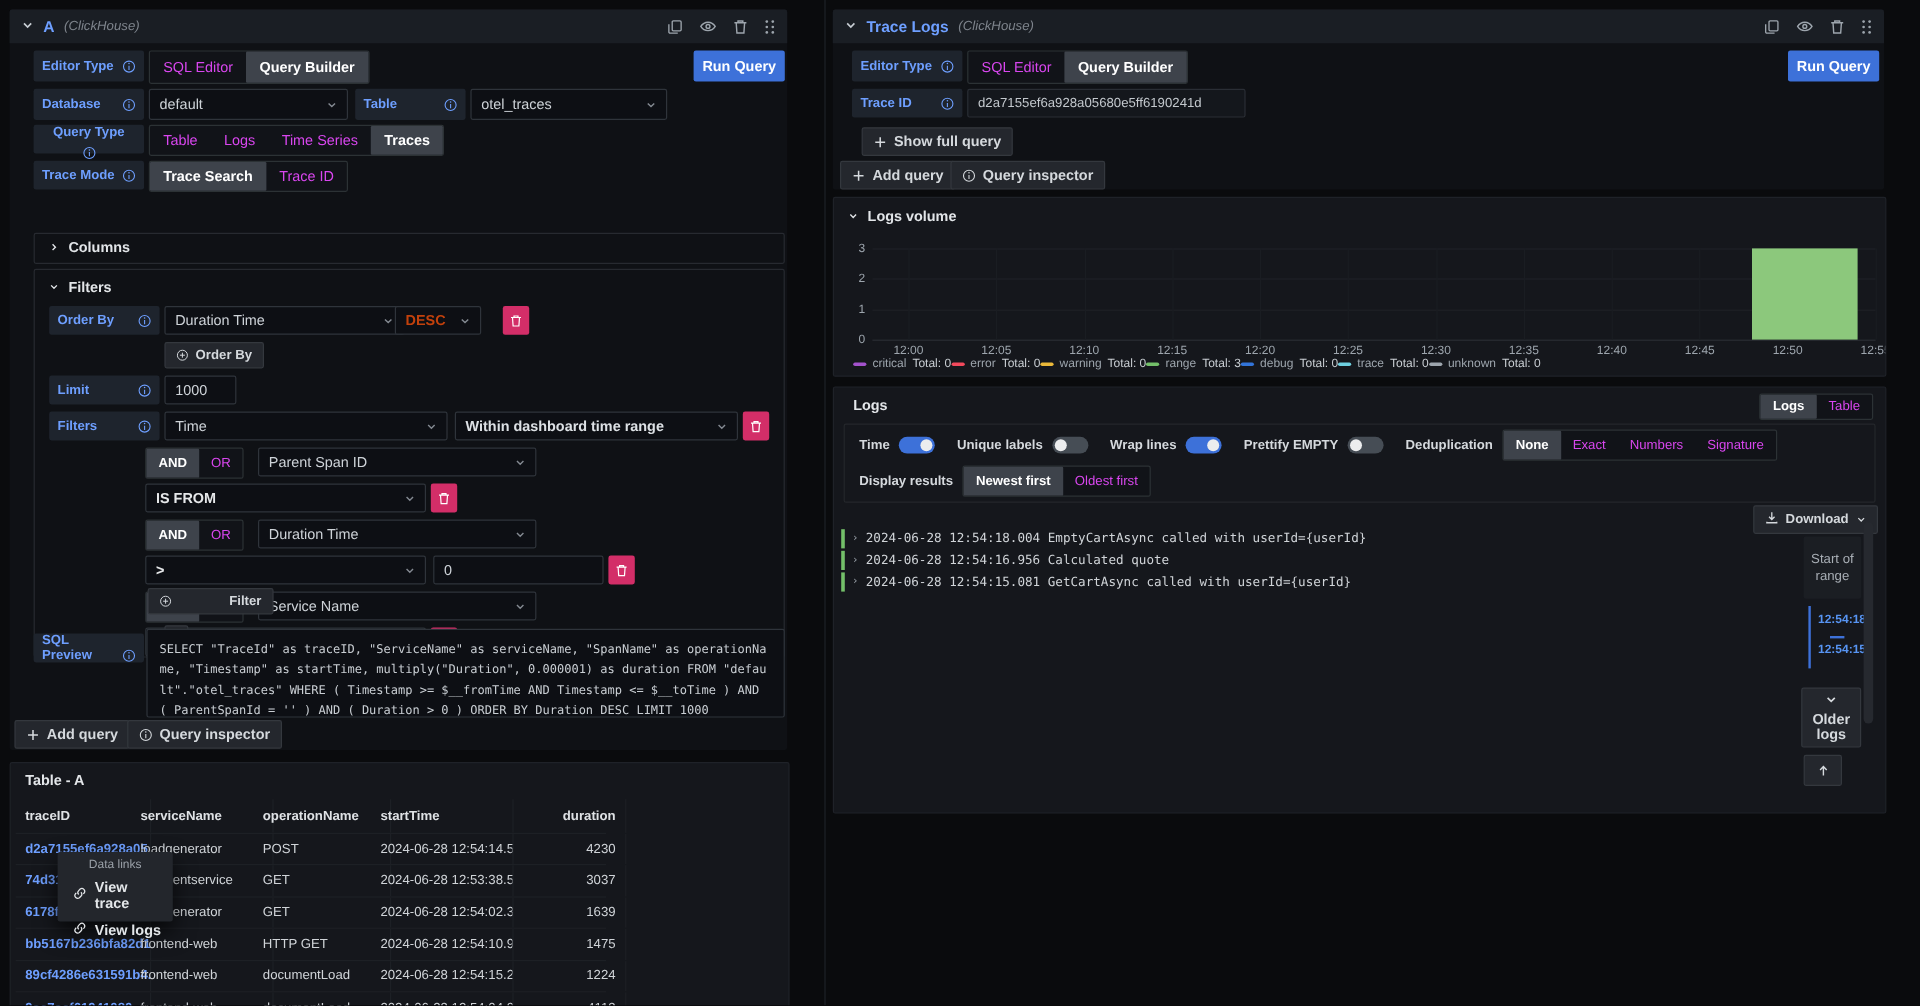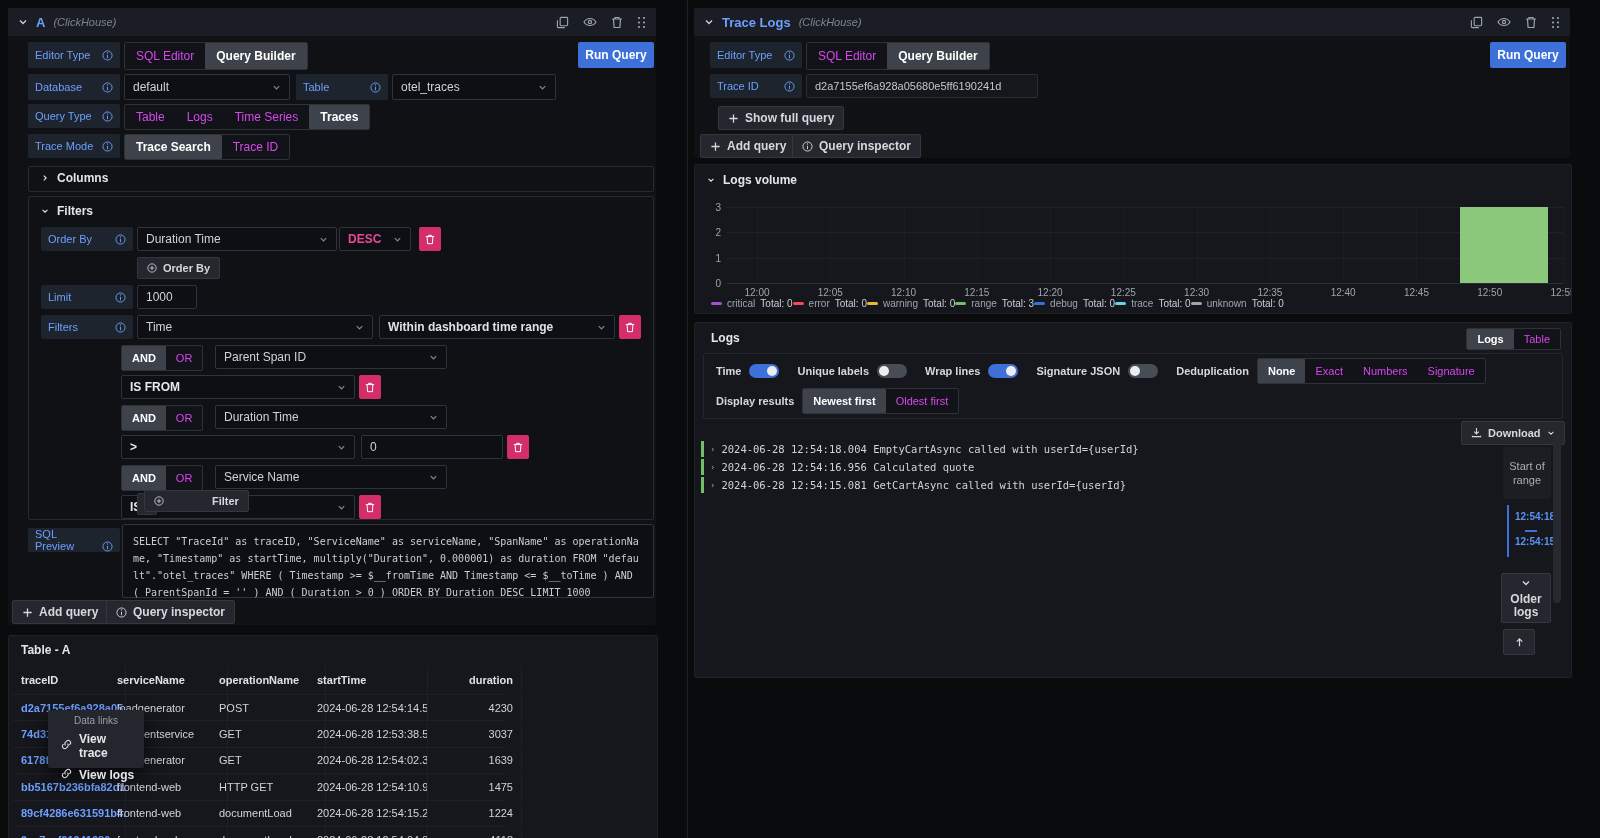"Editor Type" .chip { font-weight: 400 -> 700 }
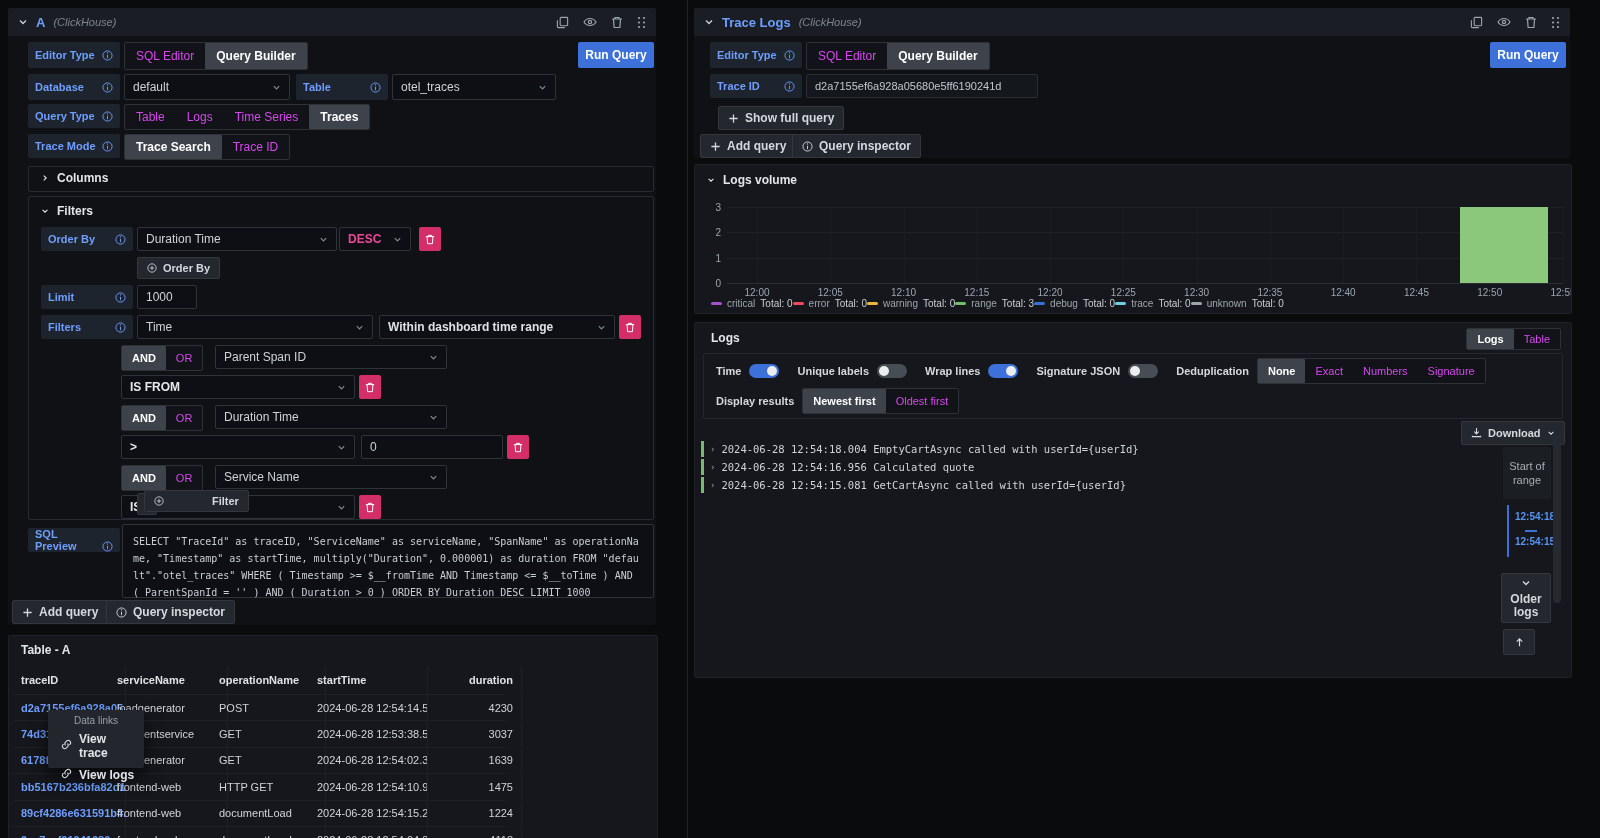"Query Type" div.abs { flex-direction: none -> column }
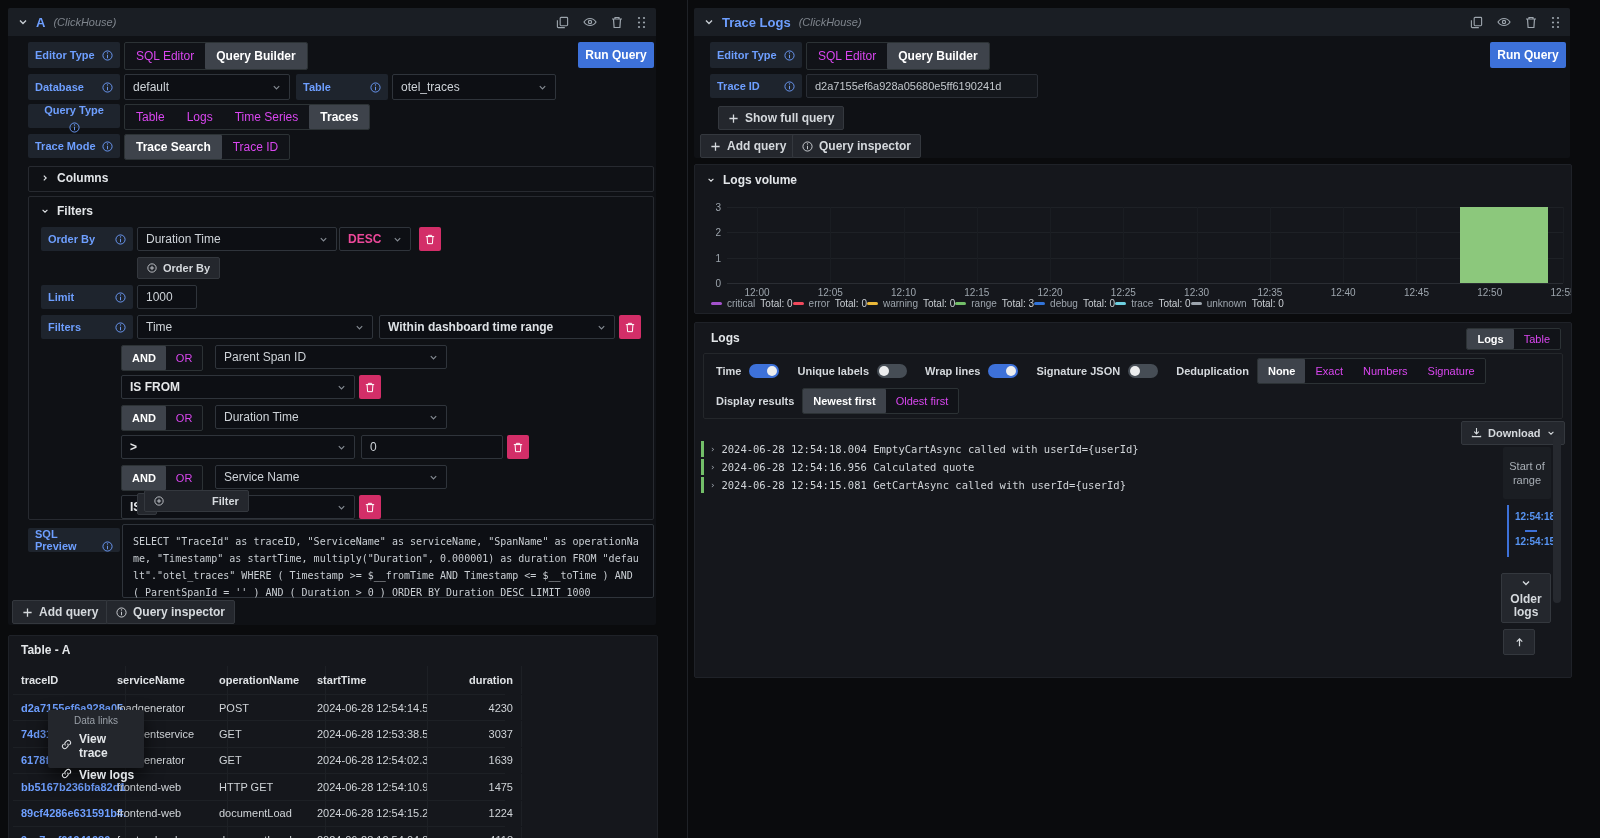"Columns" .collapse { margin-top: none -> 28px }
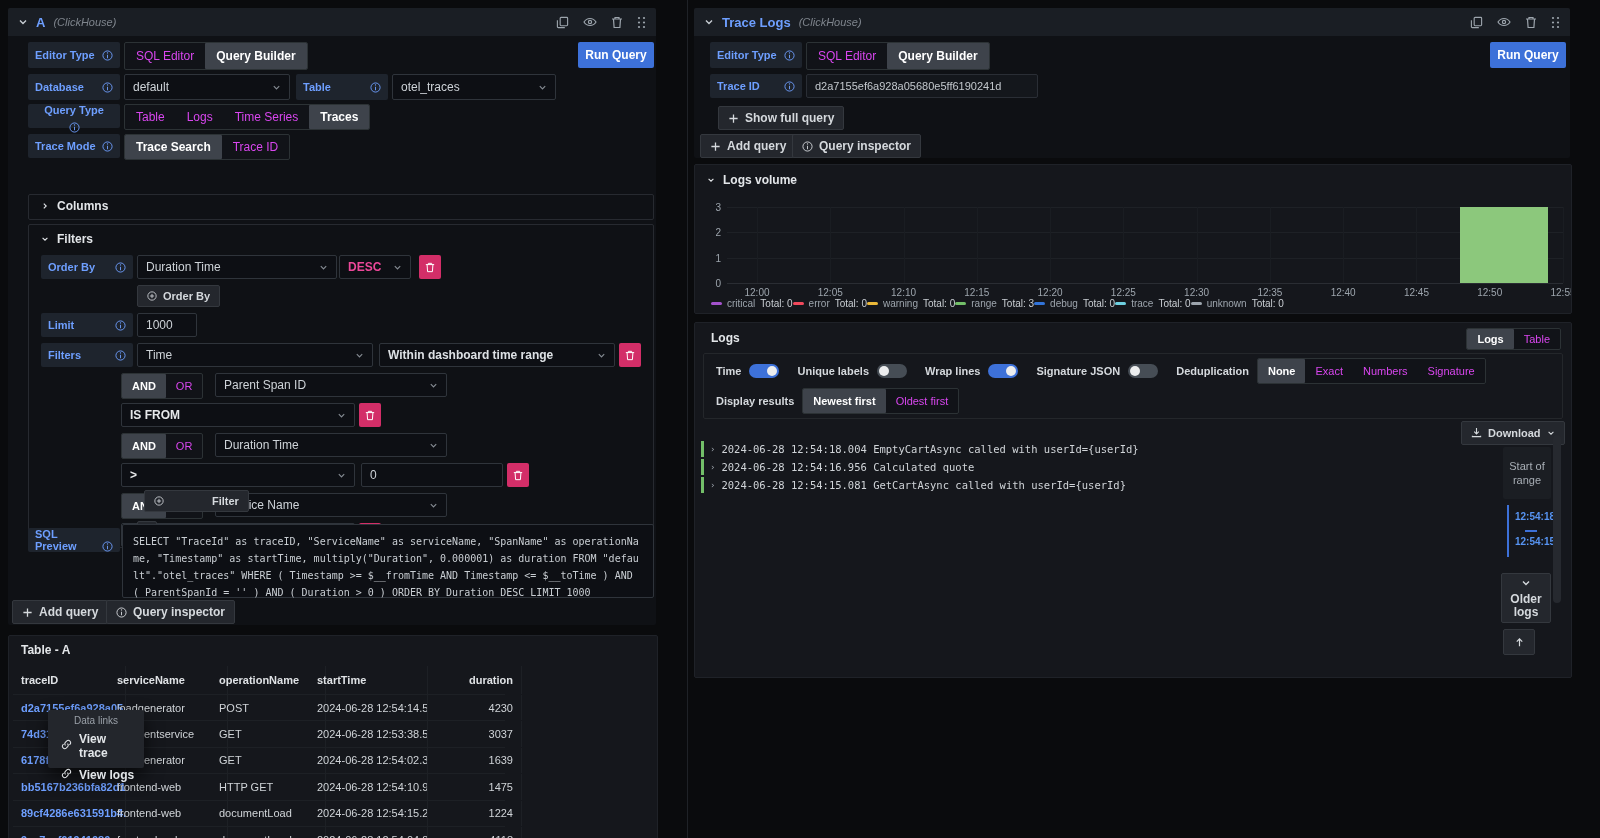"DESC" div.abs { color: #ec4899 -> #c2410c; left: 310px -> 300px }
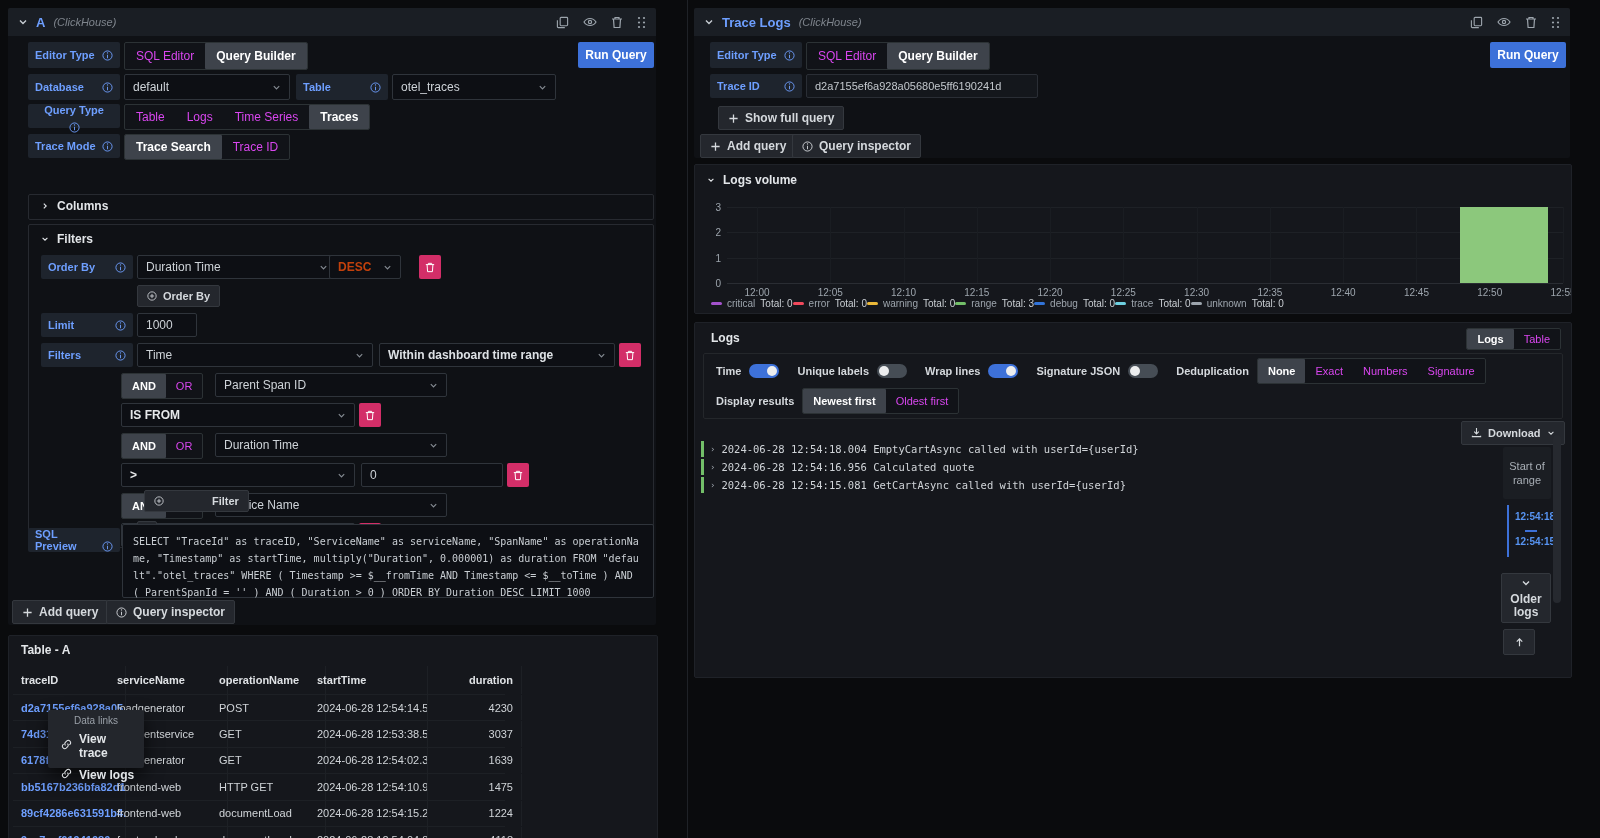"Signature JSON" span.ctl-label { text: Signature JSON -> Prettify EMPTY }
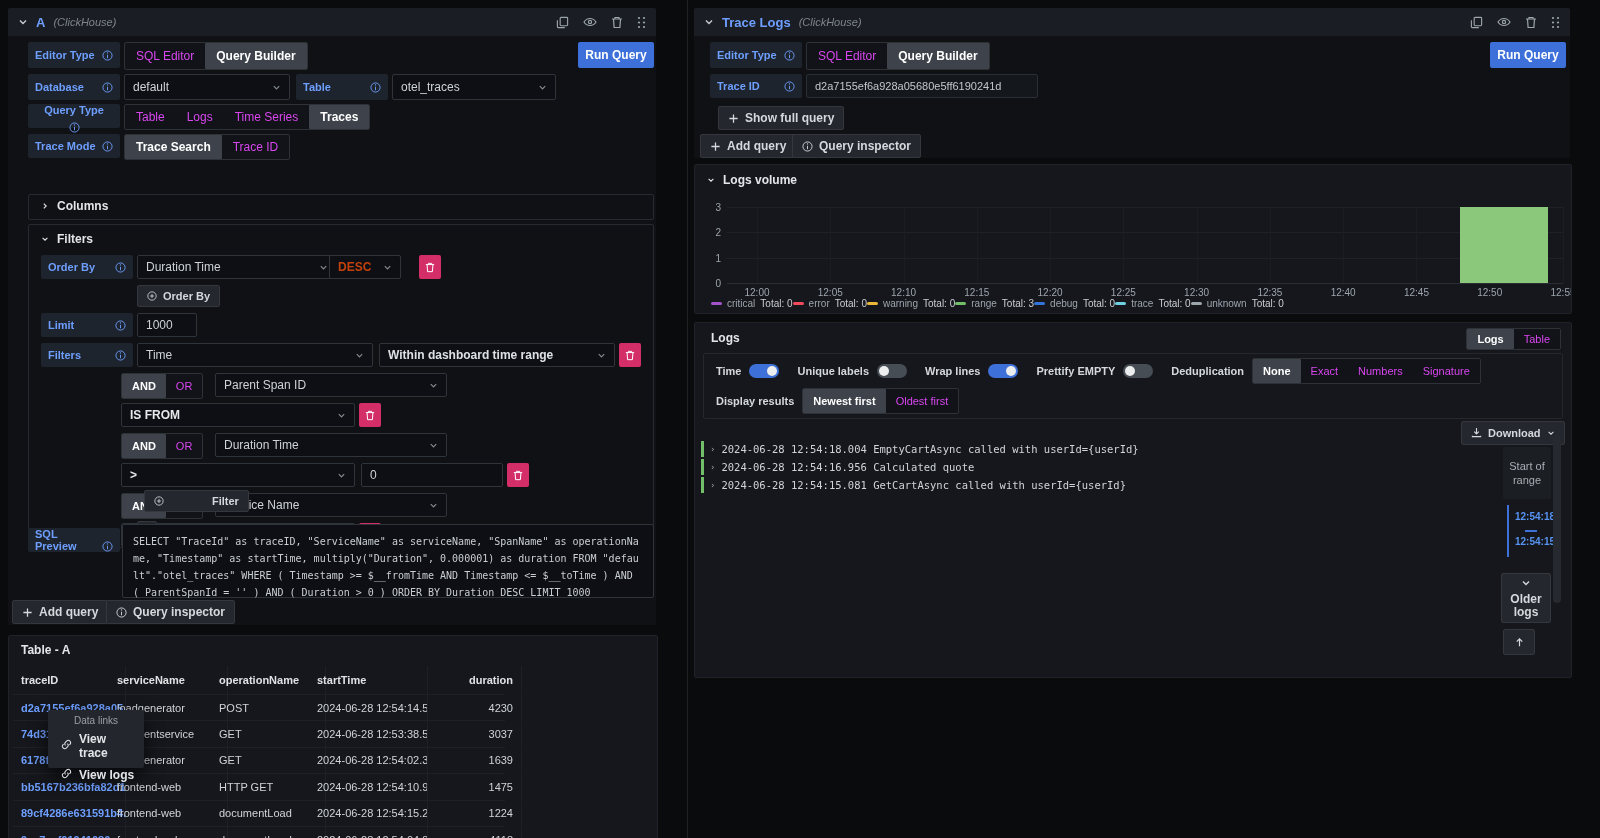"Filter" div.abs { left: 136px -> 115px }
